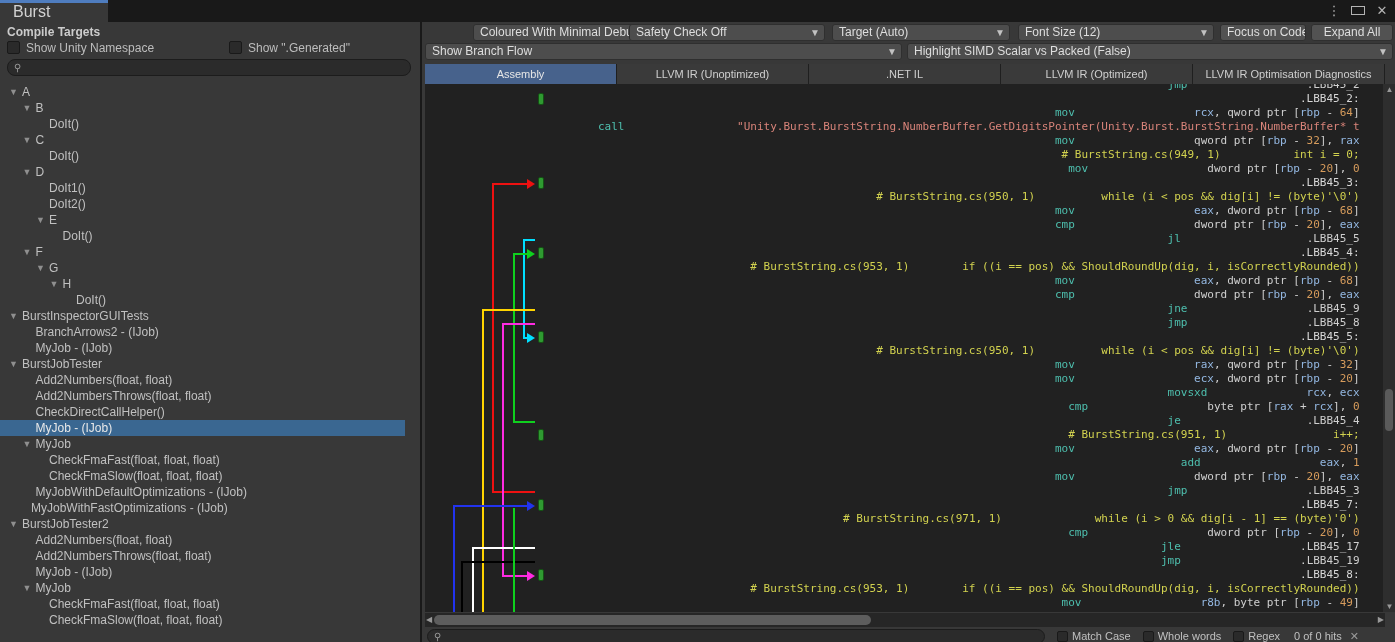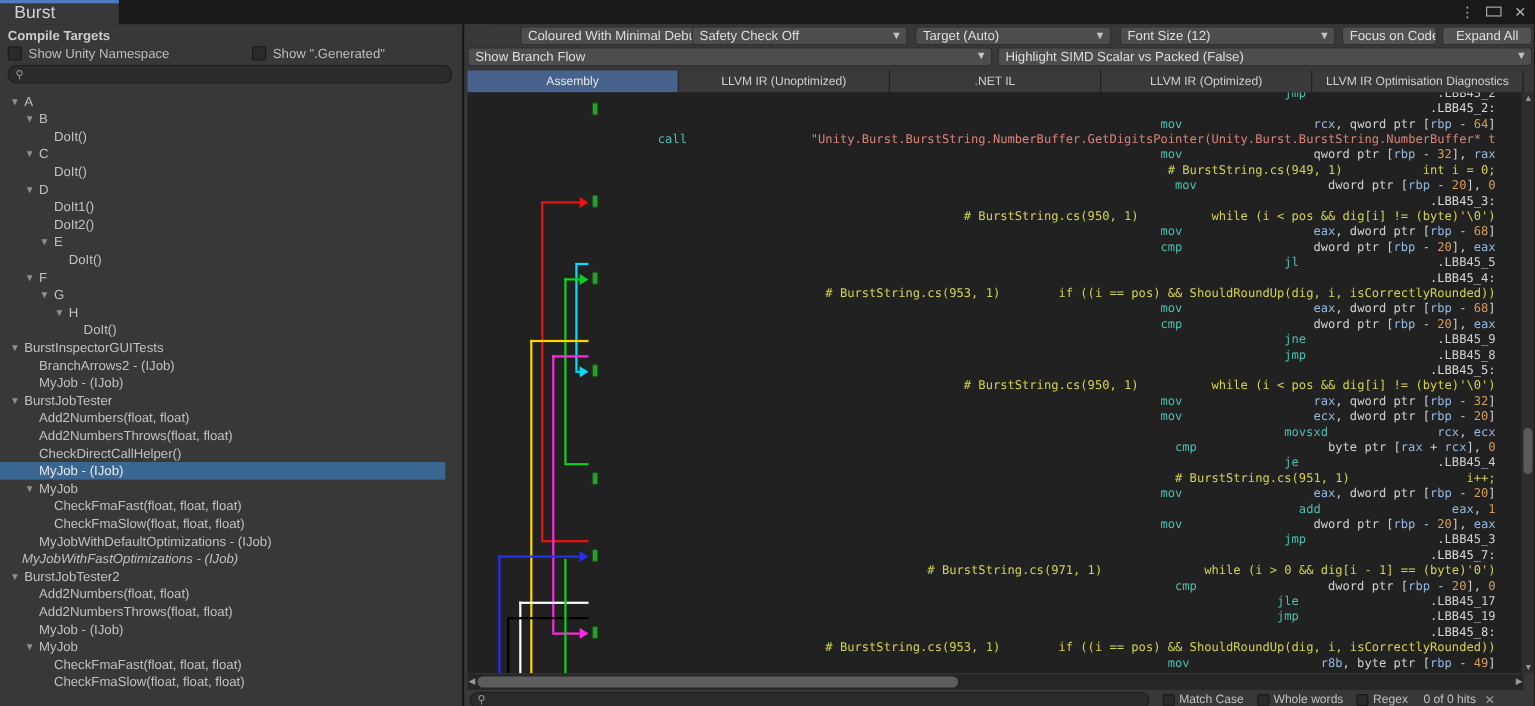"Show Unity Namespace" .toggle { align-items: center -> none }
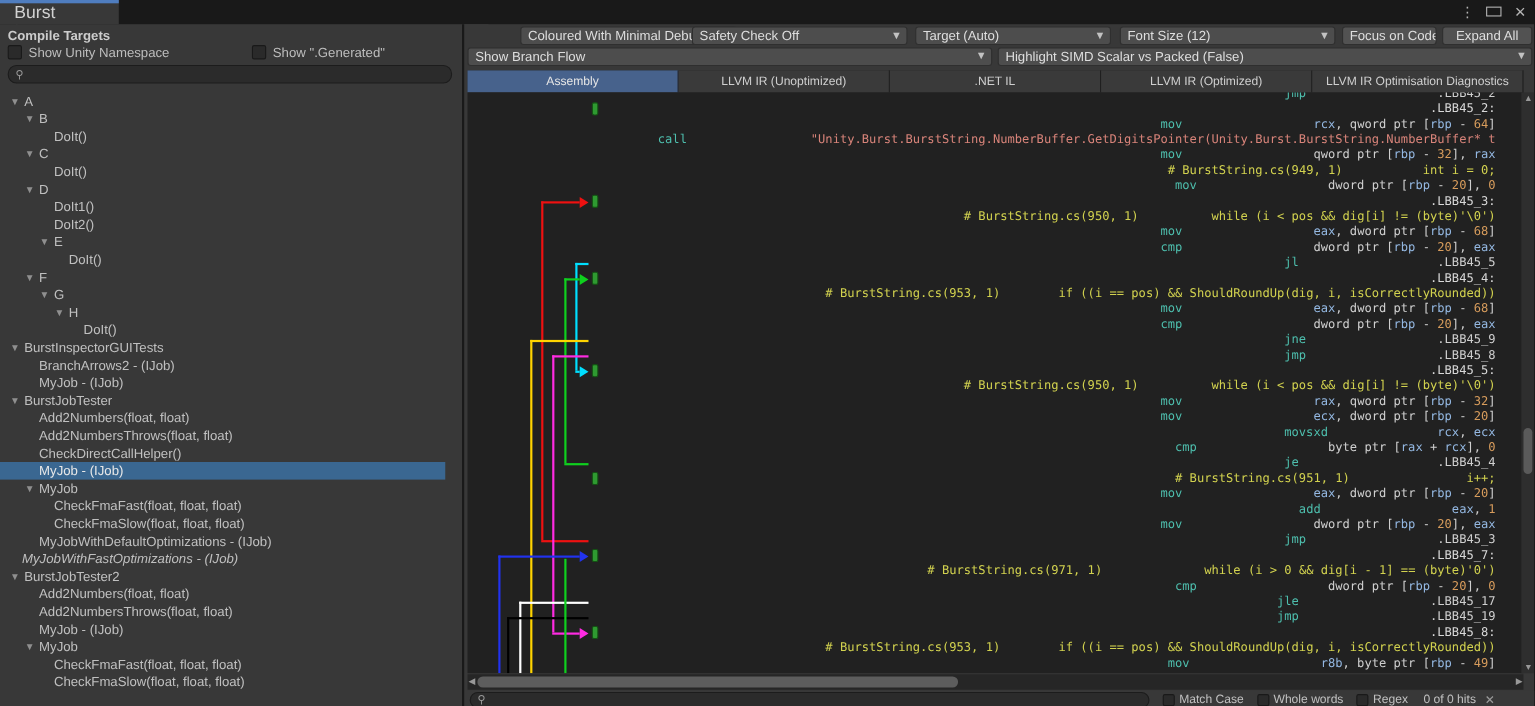"MyJobWithFastOptimizations - (IJob)" div.trow { font-style: italic -> none; padding-left: 7px -> 18px }
